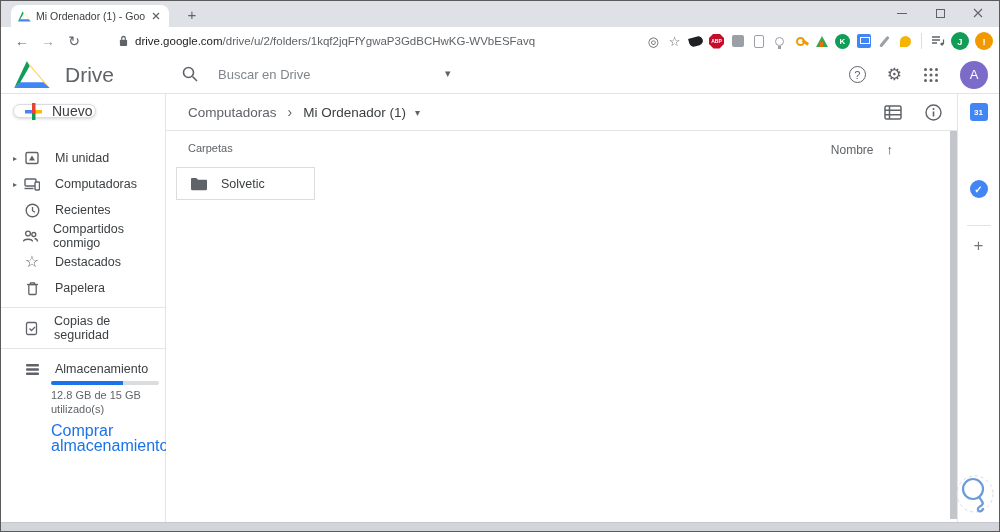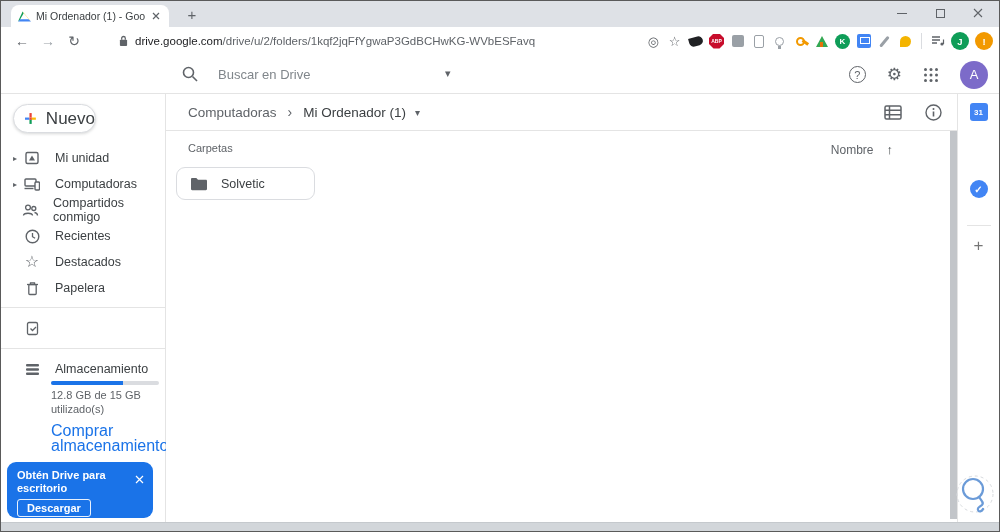"Drive" div.logo { html: none -> <div> <svg> <polygon></polygon> <polygon></polygon> <polygon></polygon> </svg> <span>Drive</span> </div> }
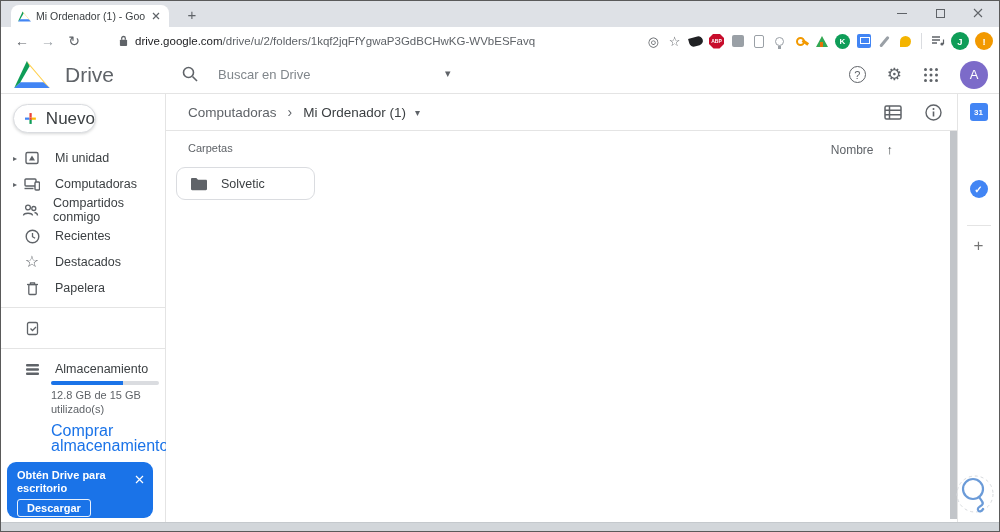"Nuevo" .new-btn { font-size: 17px -> 14px; height: 29px -> 14px }
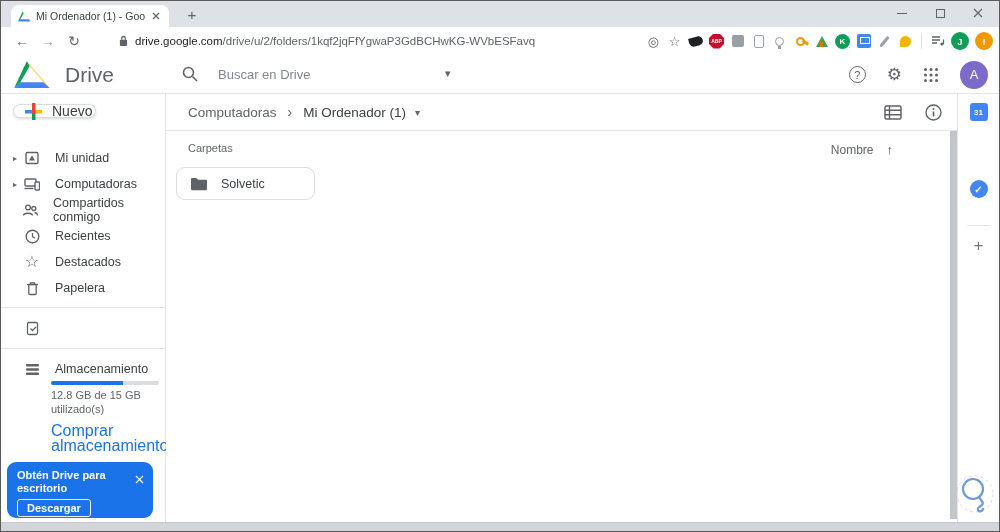"Solvetic" .folder-card { border-radius: 9px -> 0 }
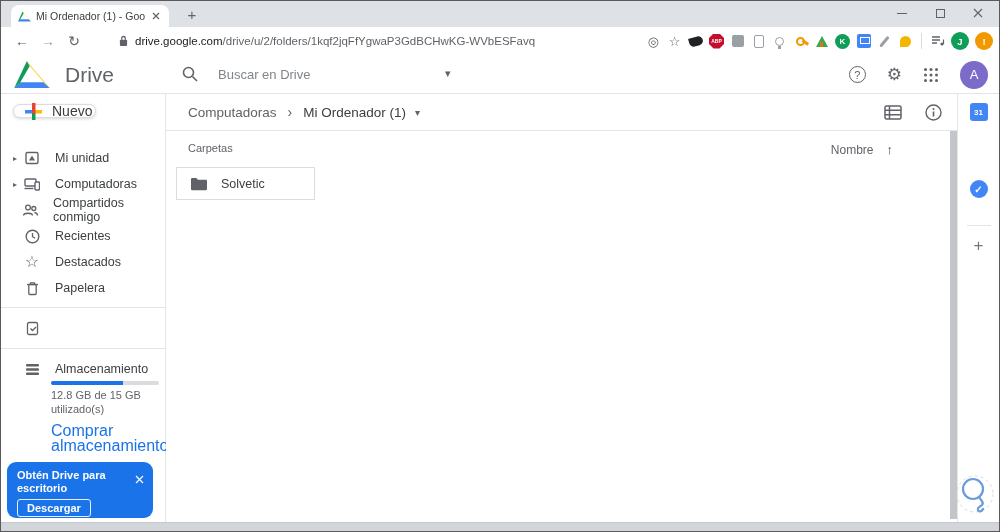"Compartidos conmigo" div.nav-item { order: before "Recientes" -> after "Recientes" }
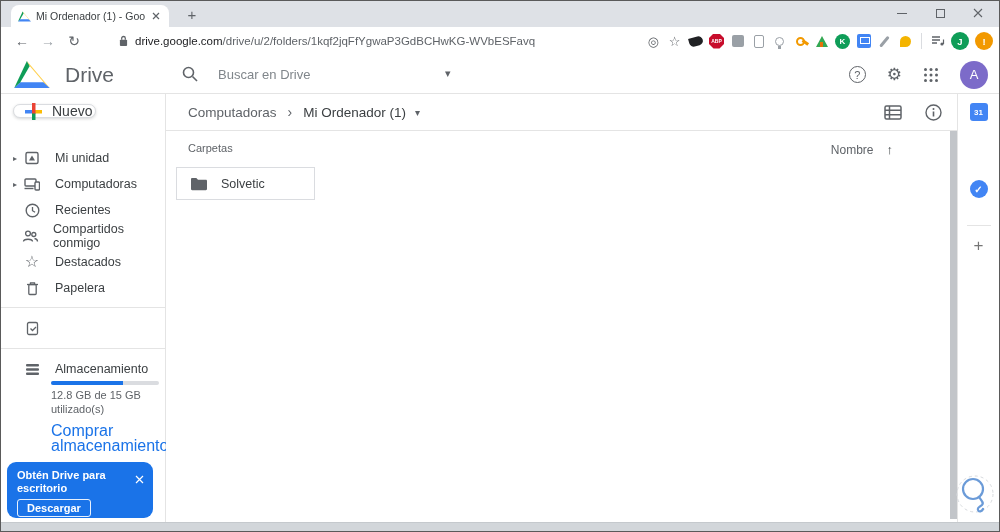"Copias de seguridad" span { html: none -> <span>Copias de seguridad</span> }
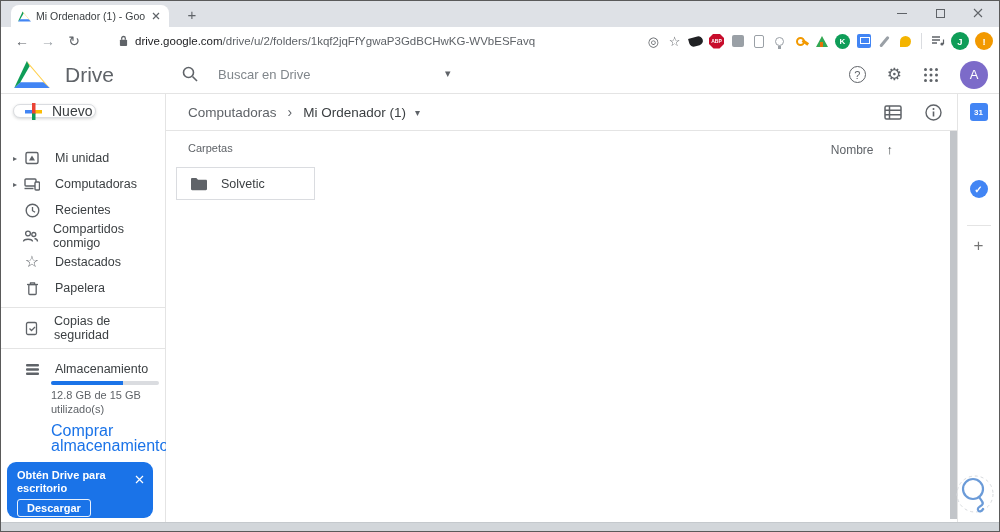"Obtén Drive para escritorio" div.promo { html: <div> <div>Obtén Drive para escritorio</div> <span> <svg> <path></path> </svg> </span> <span>Descargar</span> </div> -> none }
